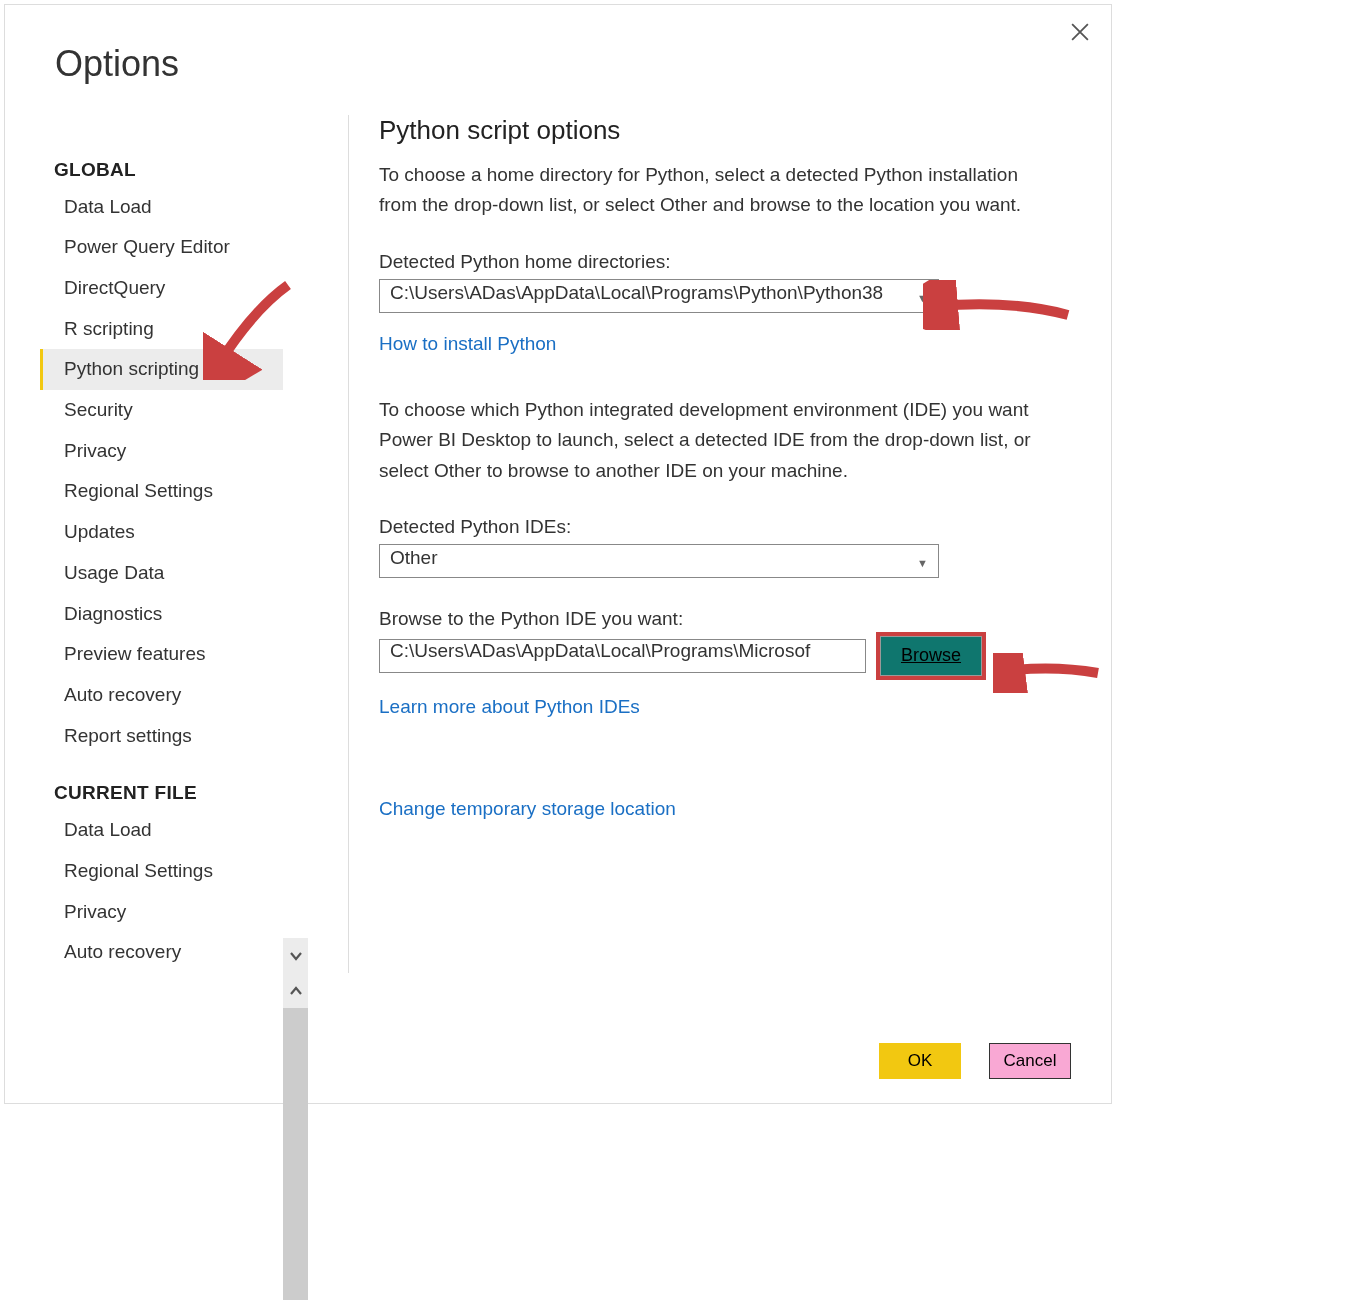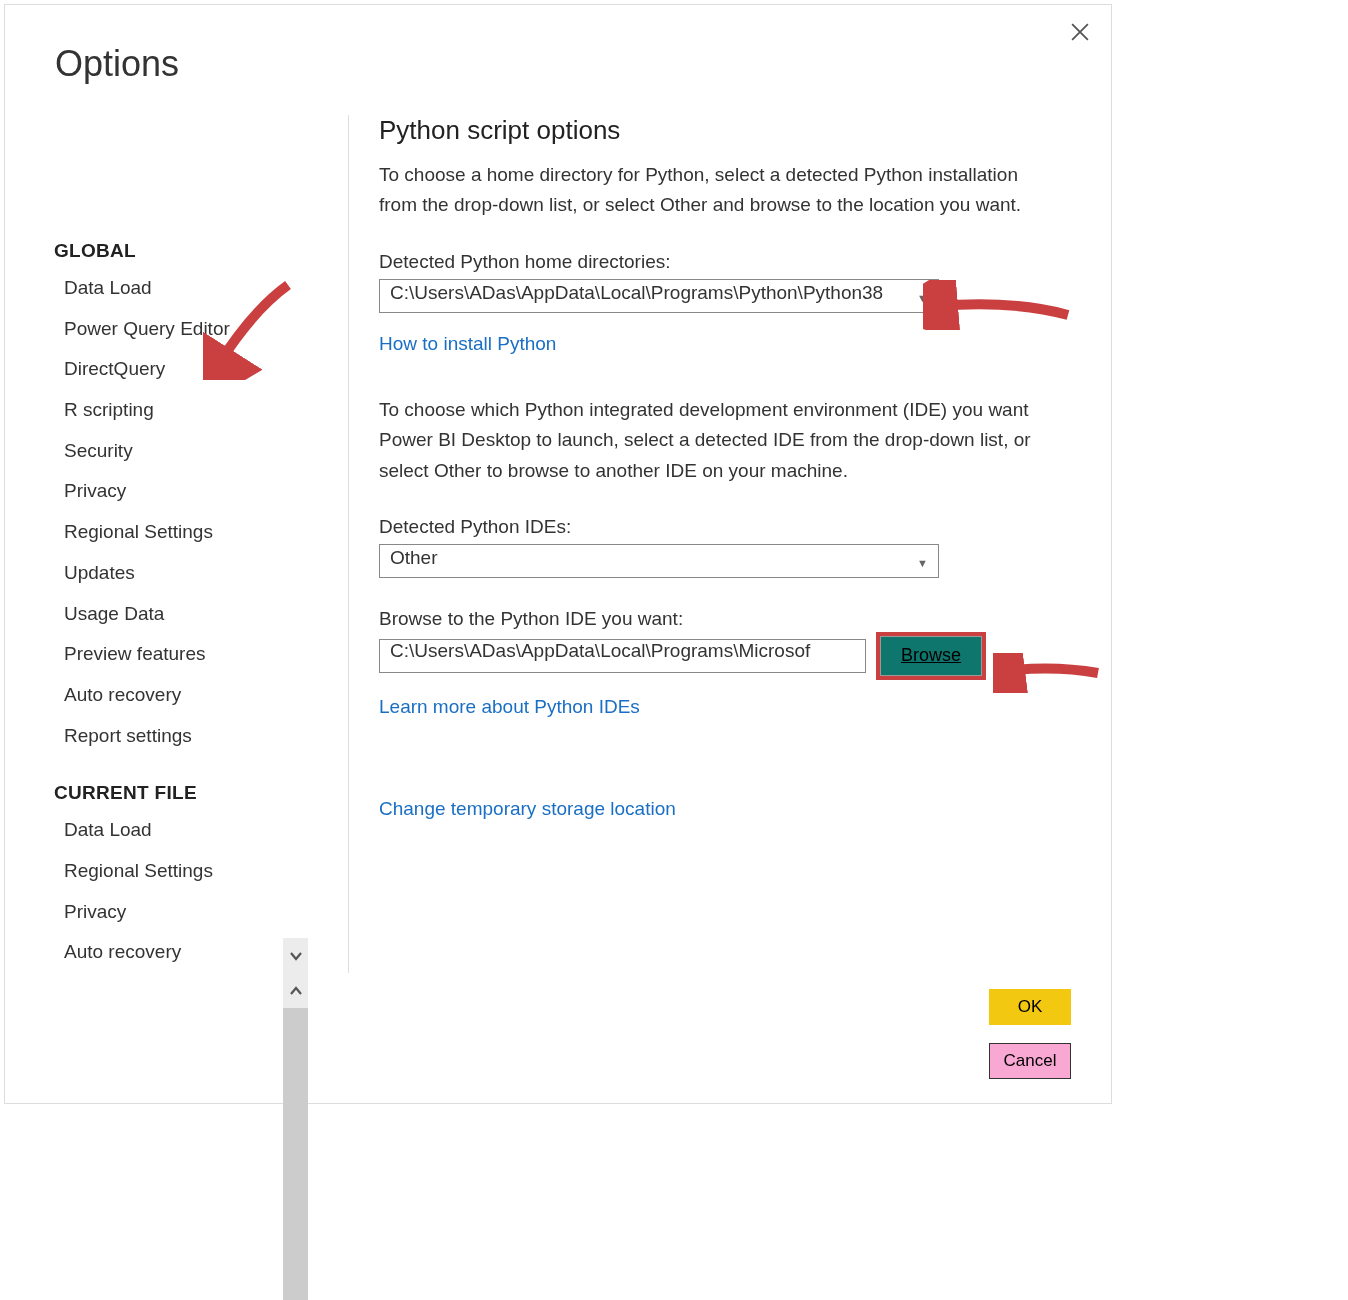"Python scripting" div.nav-item { html: none -> <div>Python scripting</div> }
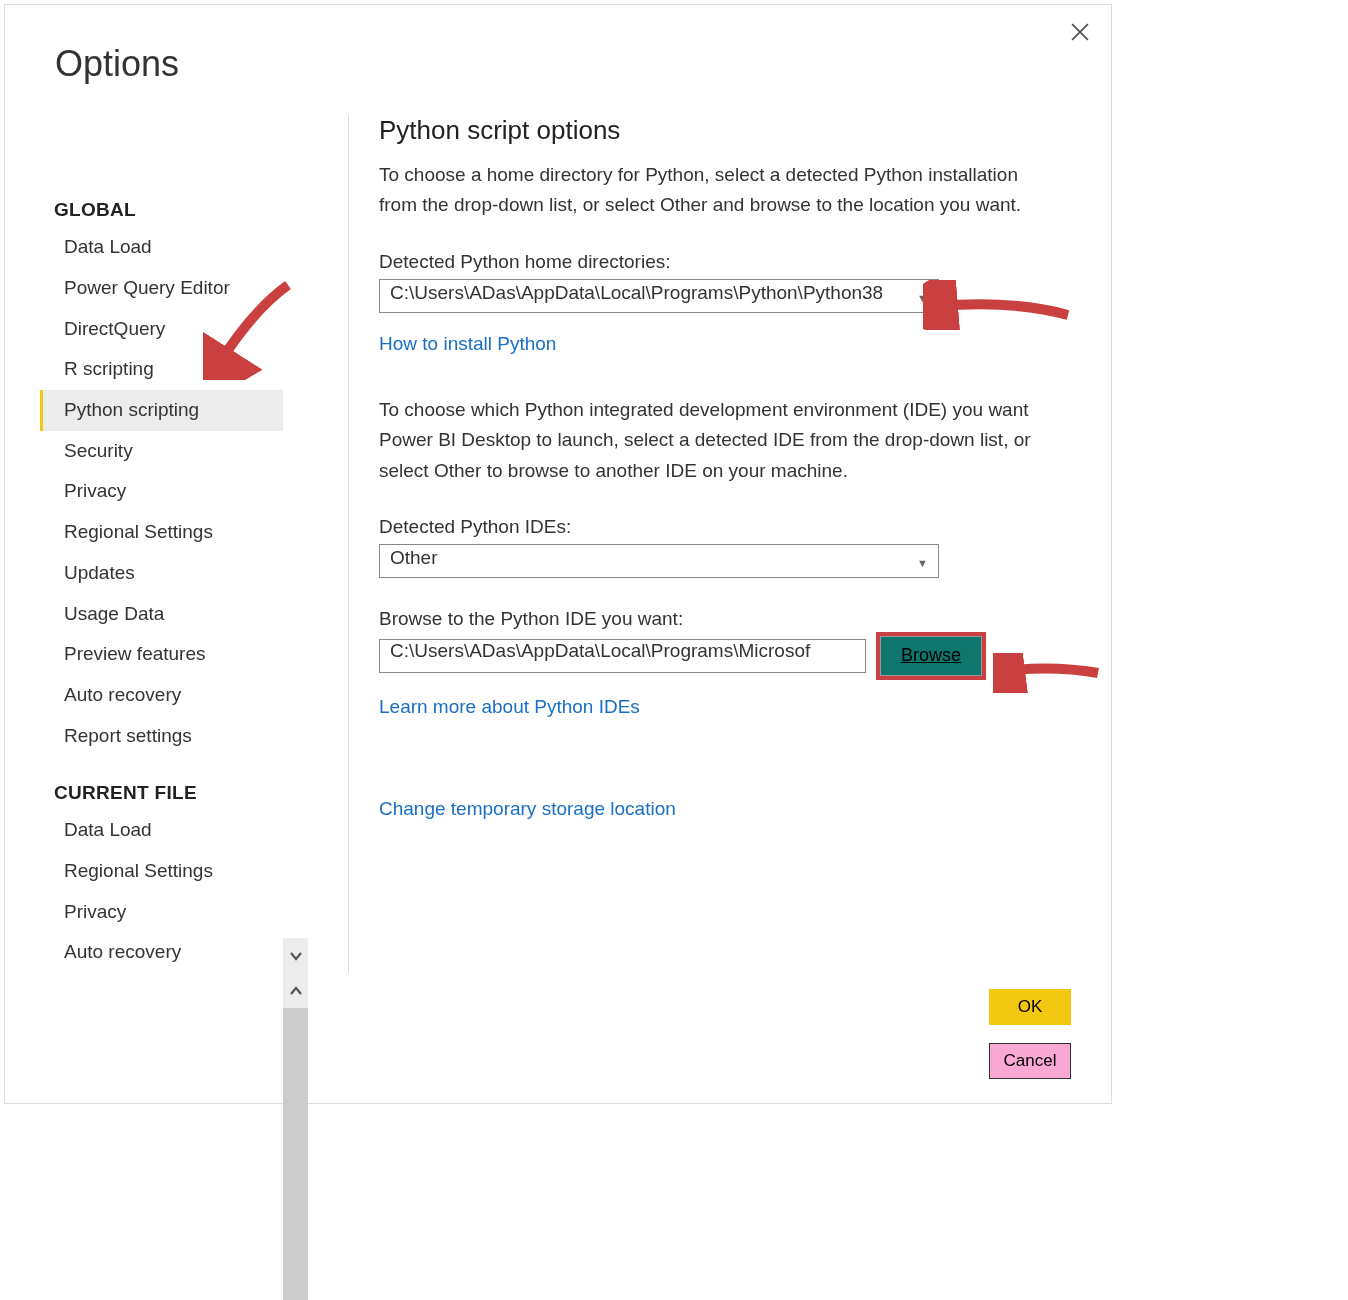"Diagnostics" div.nav-item { html: none -> <div>Diagnostics</div> }
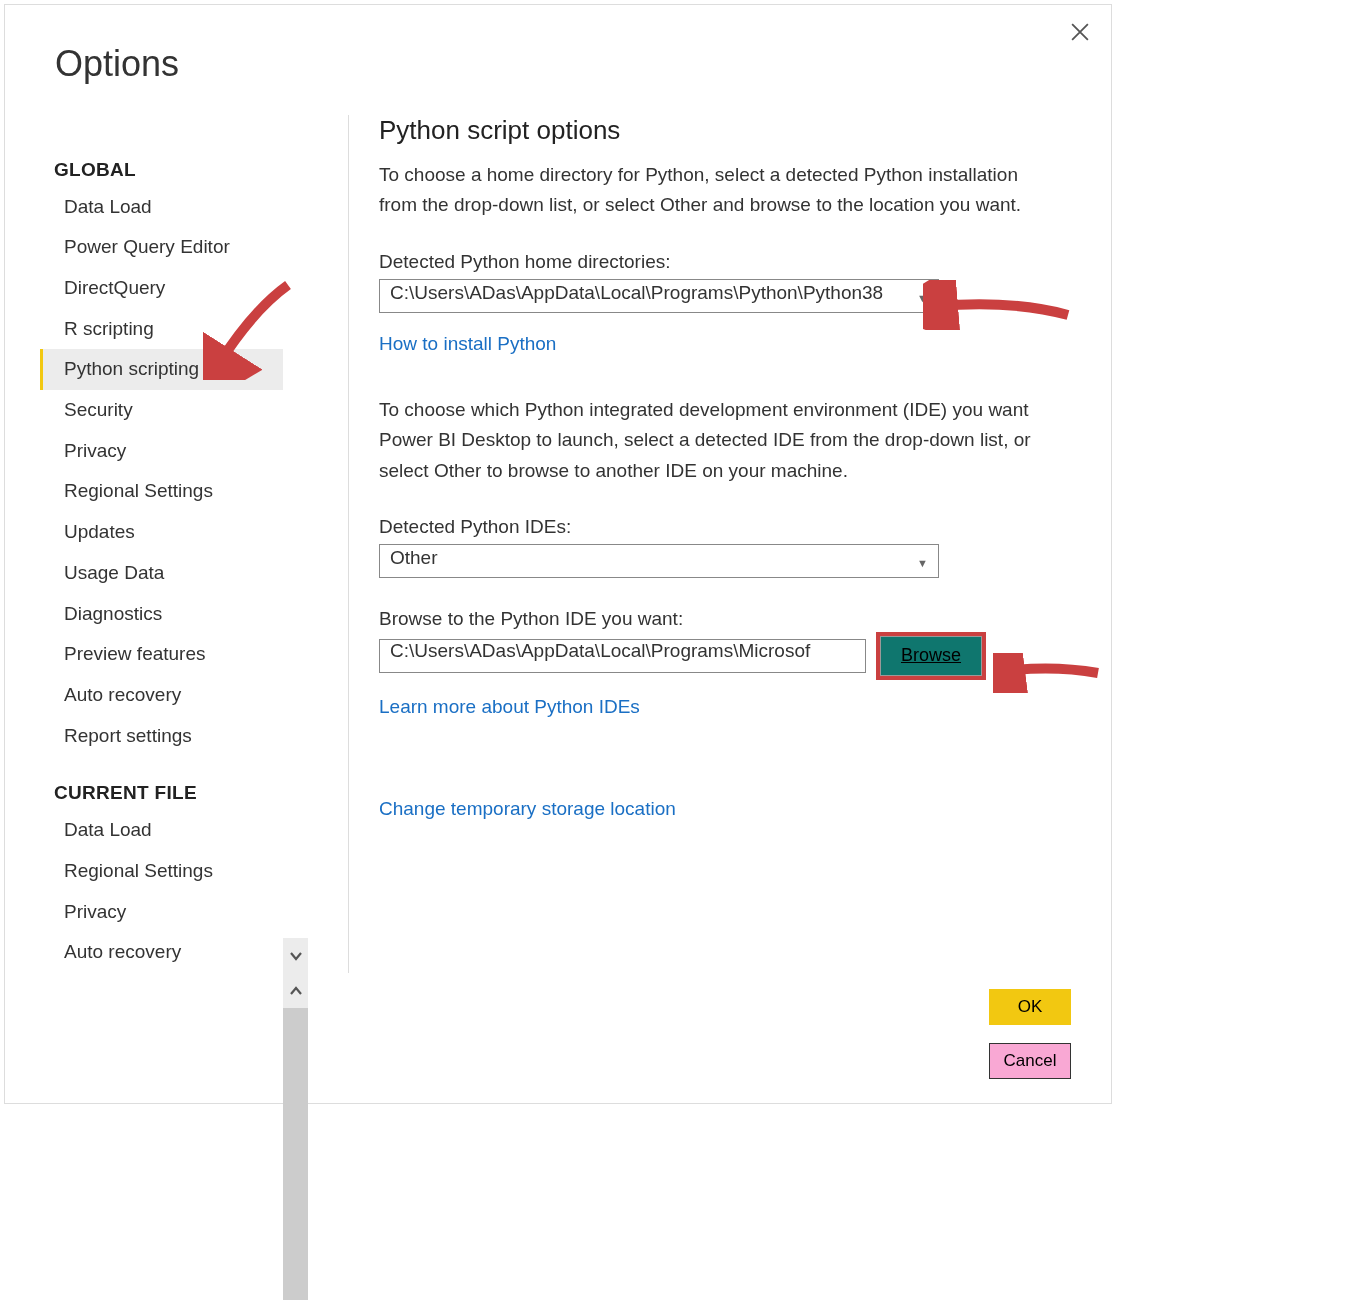"OK" .footer { flex-direction: column -> none; gap: 18px -> 28px }
